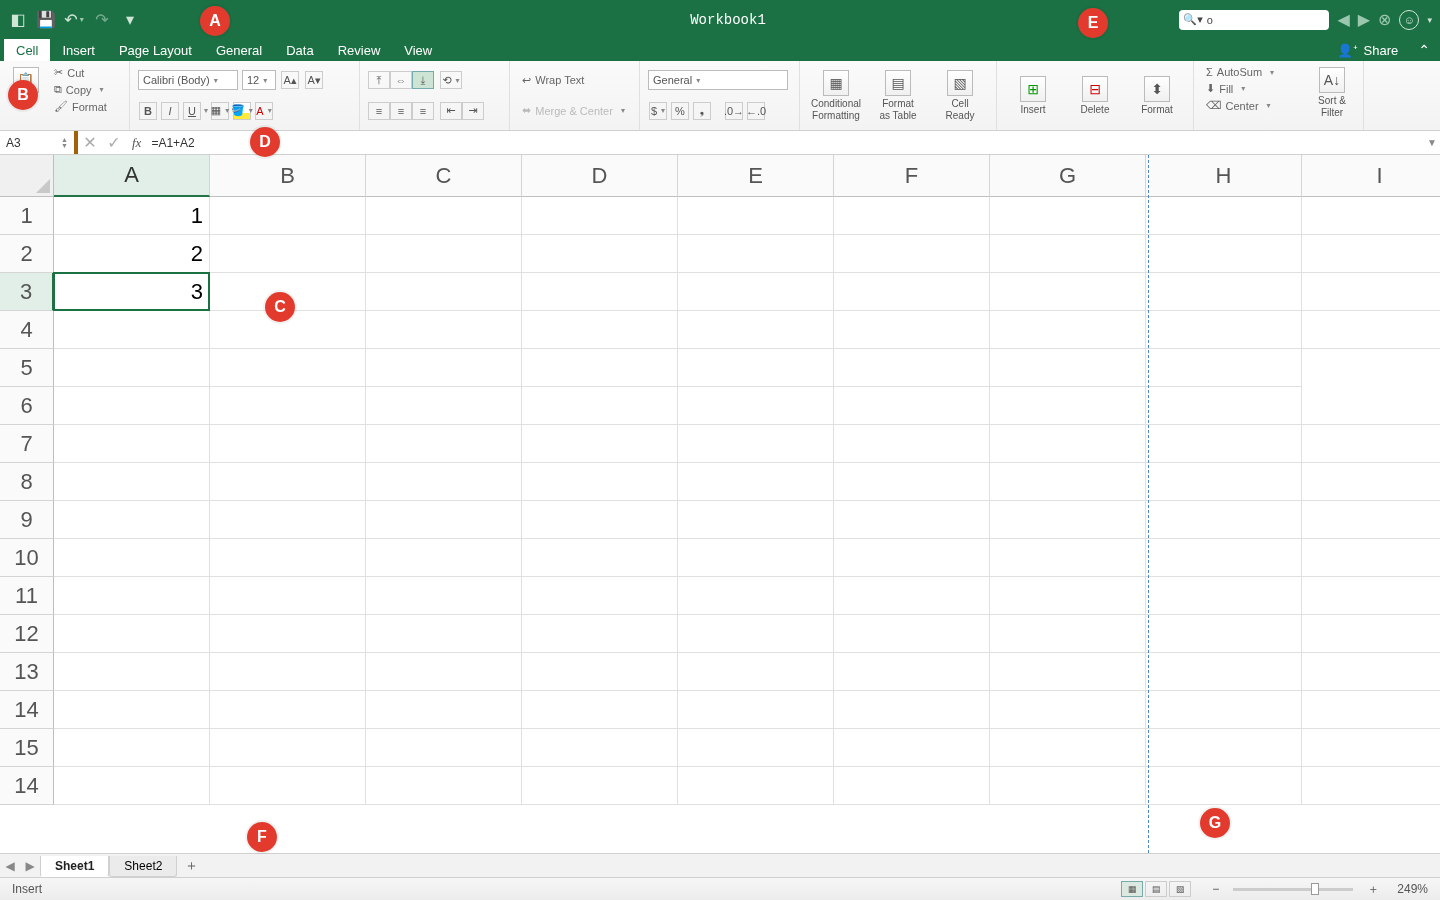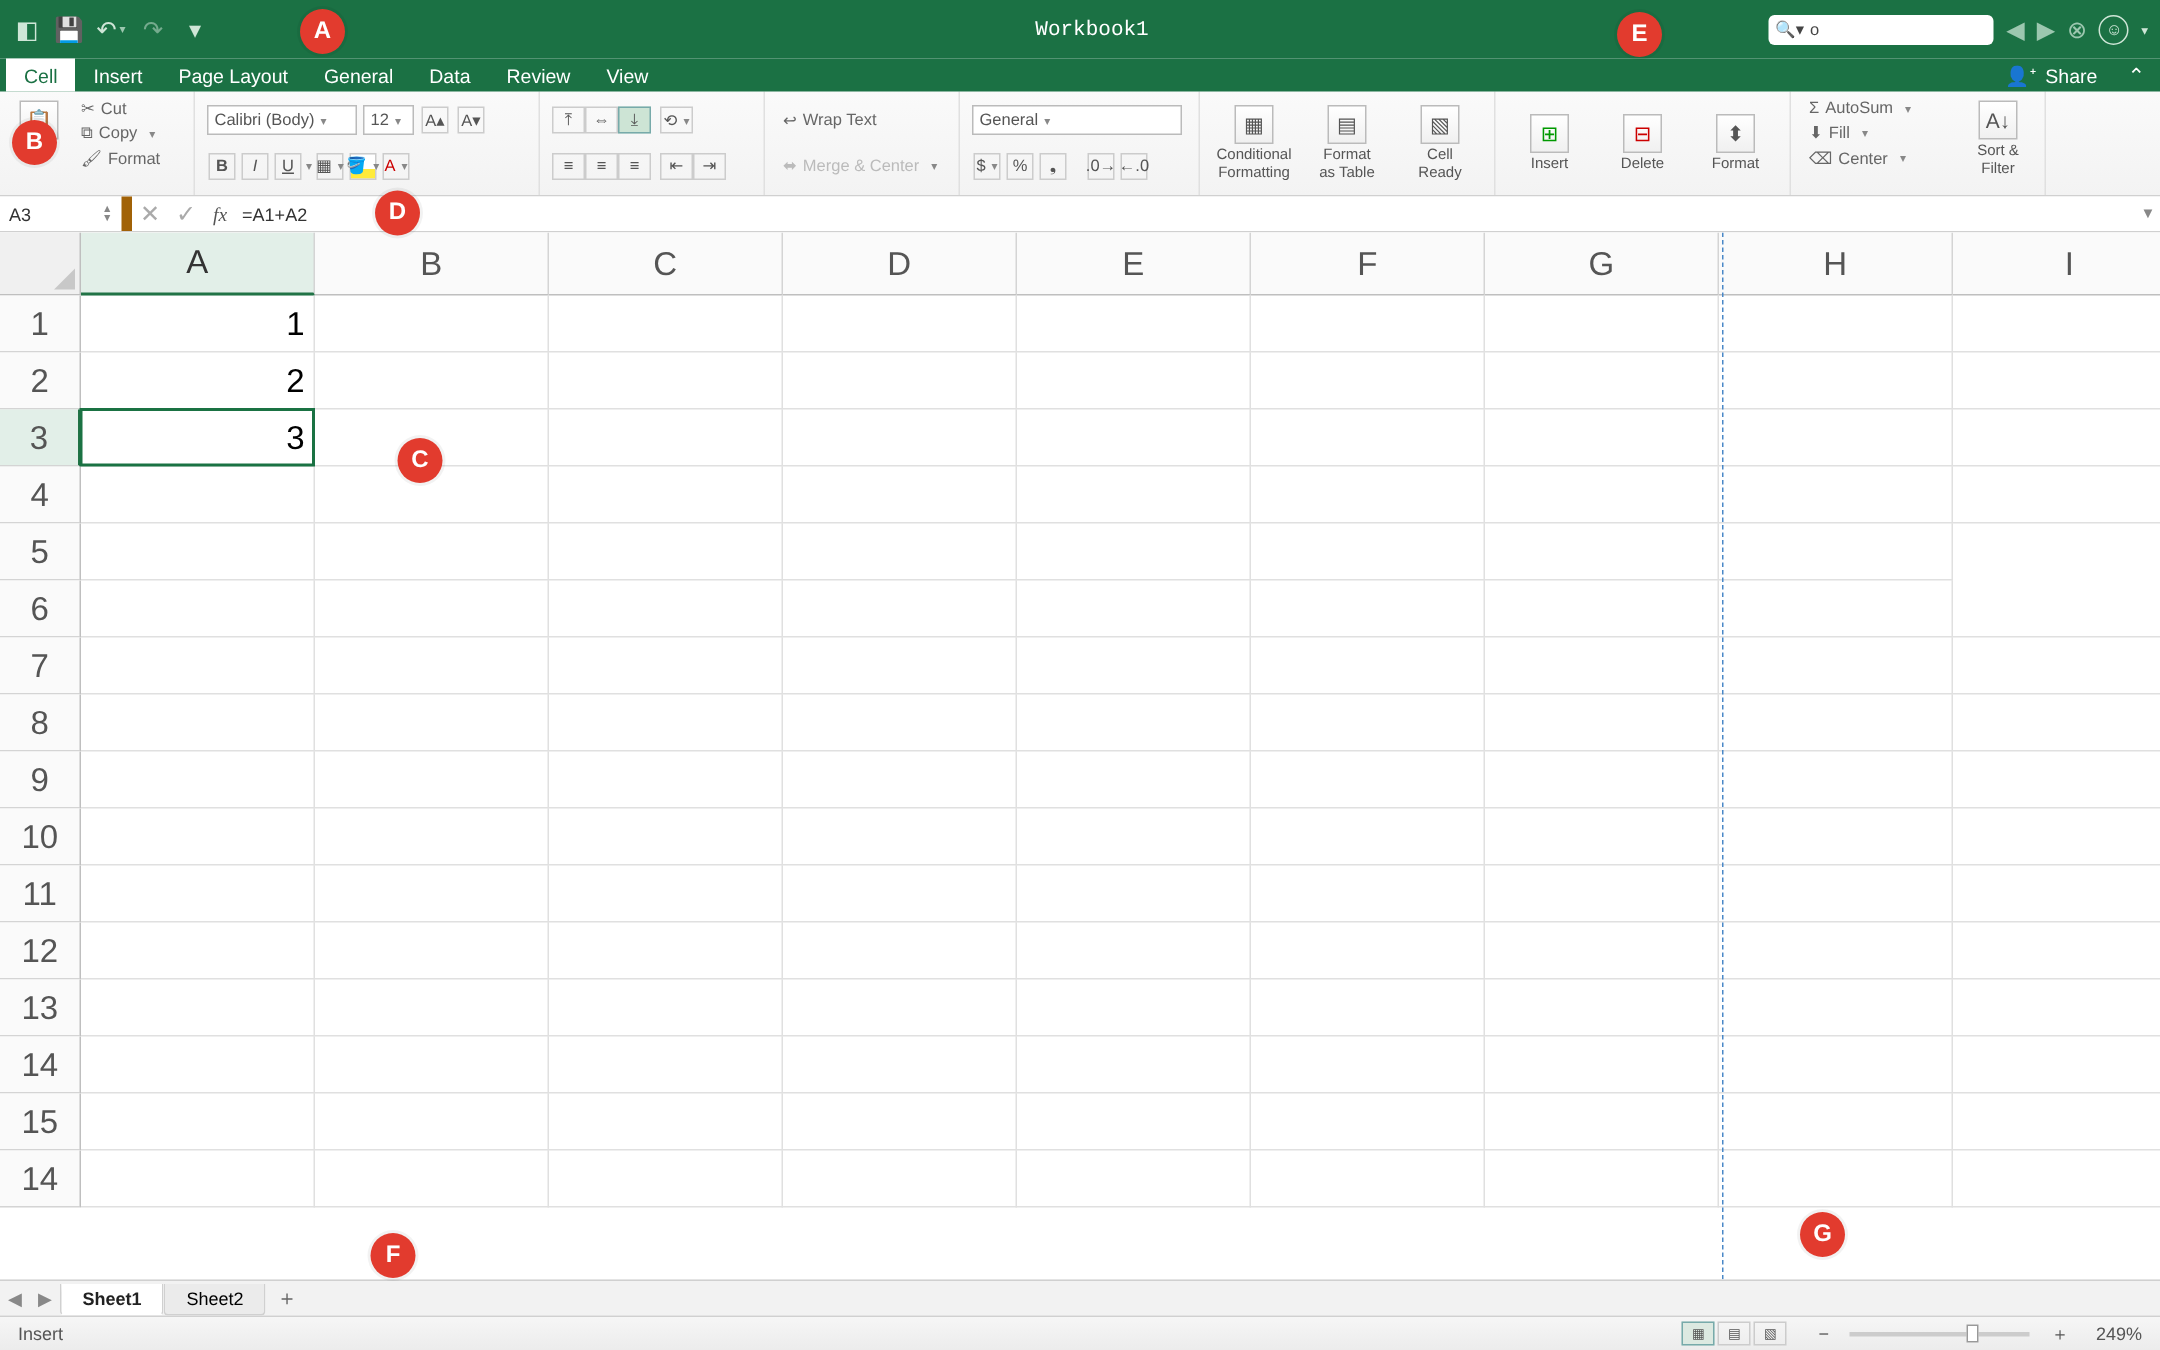"A3" .namebox { border-right: 7px solid #a16207 -> 4px solid #a16207; width: 88px -> 78px }
